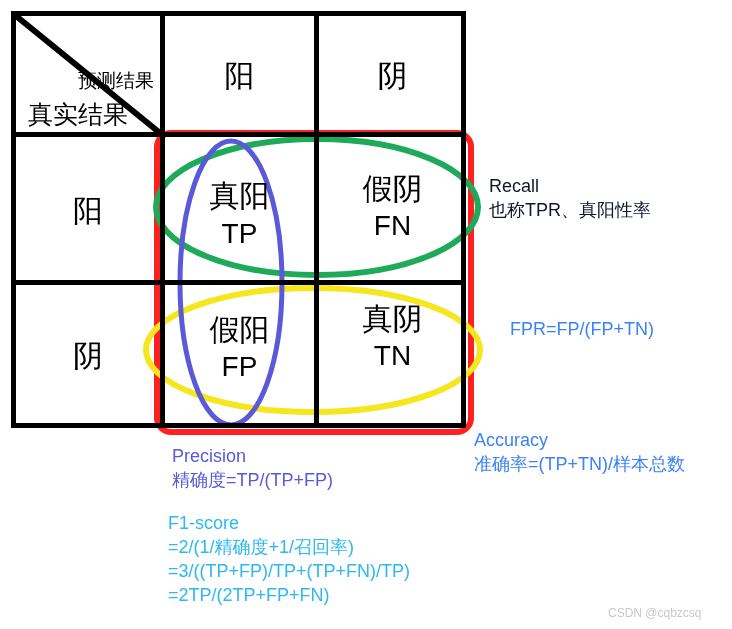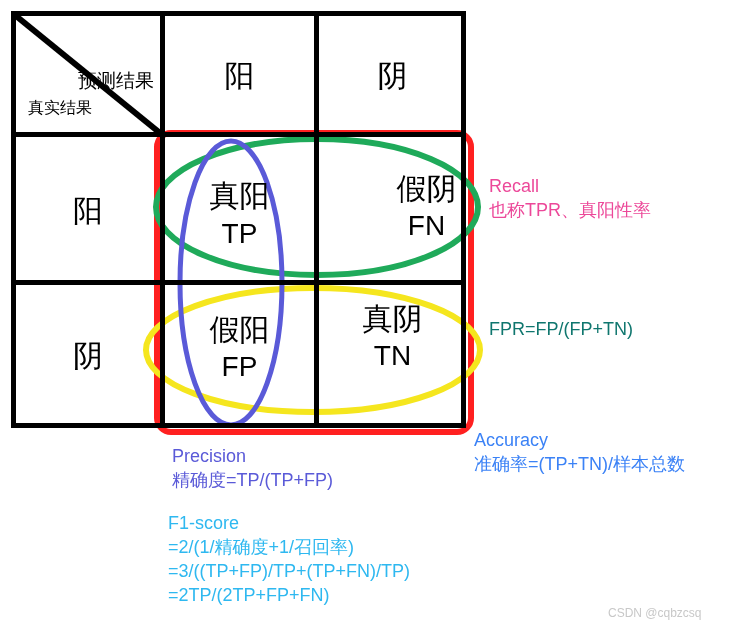"真实结果" .corner-true { font-size: 16px -> 25px }
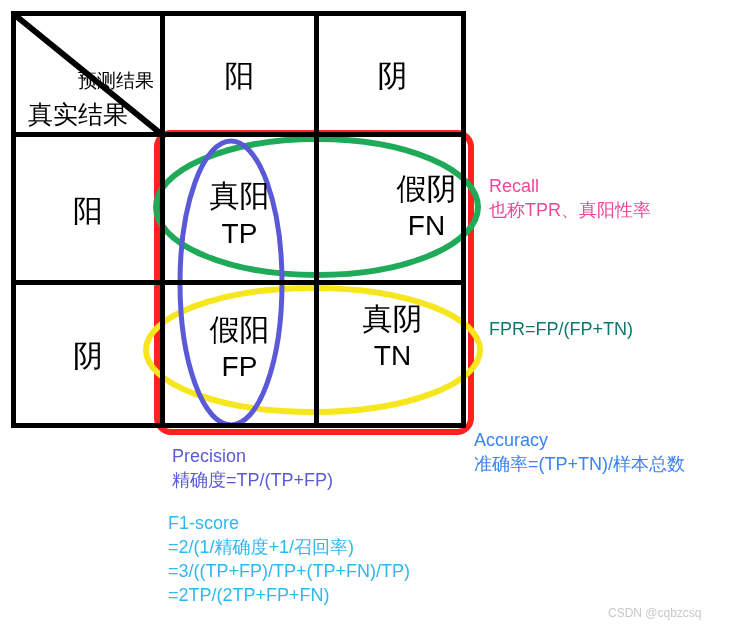"假阴" .cell-fn { margin-left: 34px -> none }
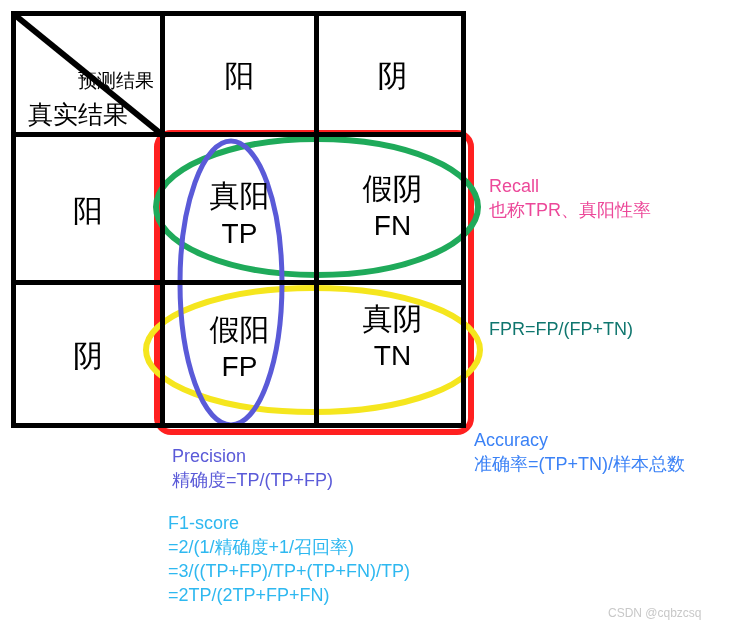"Recall" .note-recall { color: #ec4899 -> #0f172a }
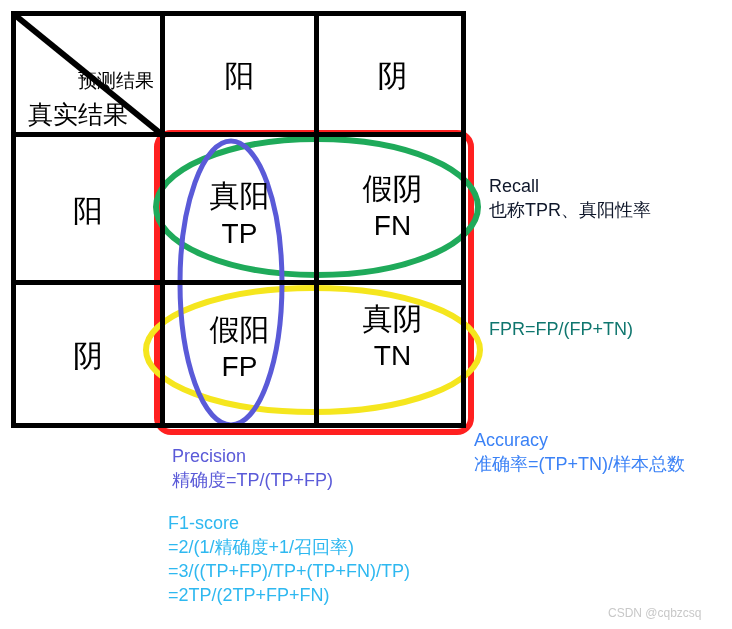"FPR=FP/(FP+TN)" .note-fpr { color: #0f766e -> #3b82f6; left: 489px -> 510px }
